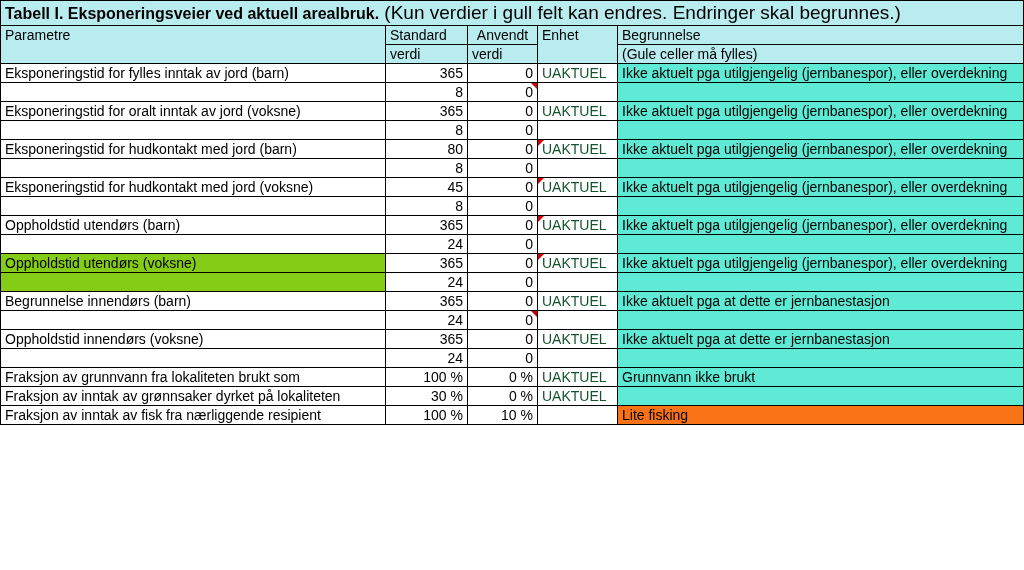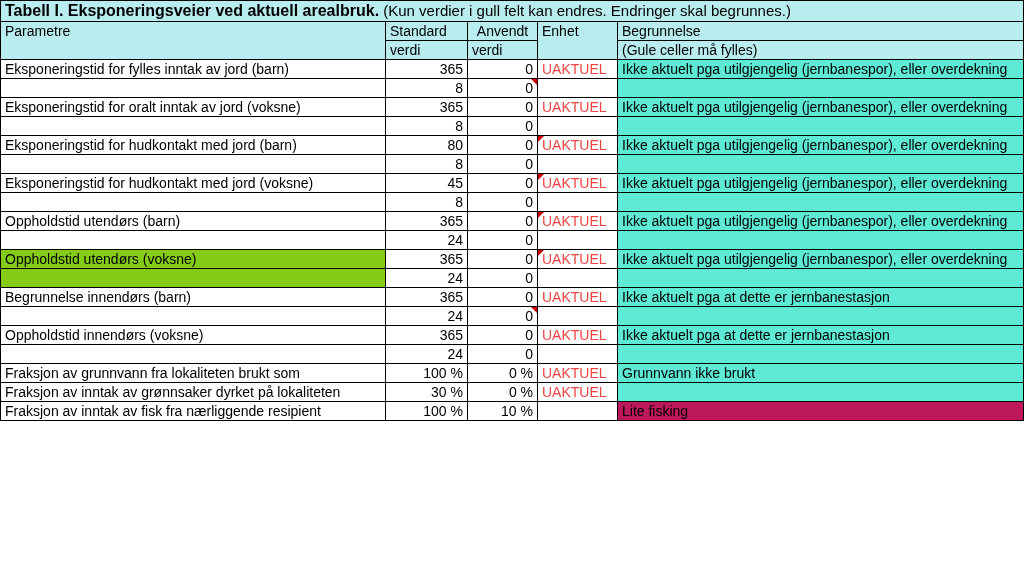"(Kun verdier i gull felt" .title-note { font-size: 15px -> 19px }
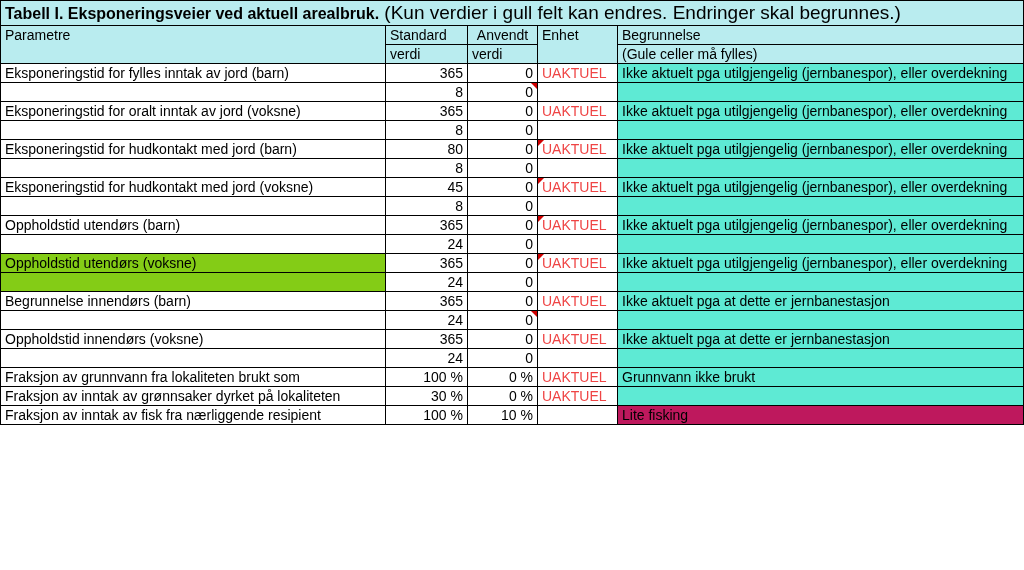"UAKTUEL" .uakt { color: #ef4444 -> #14532d }
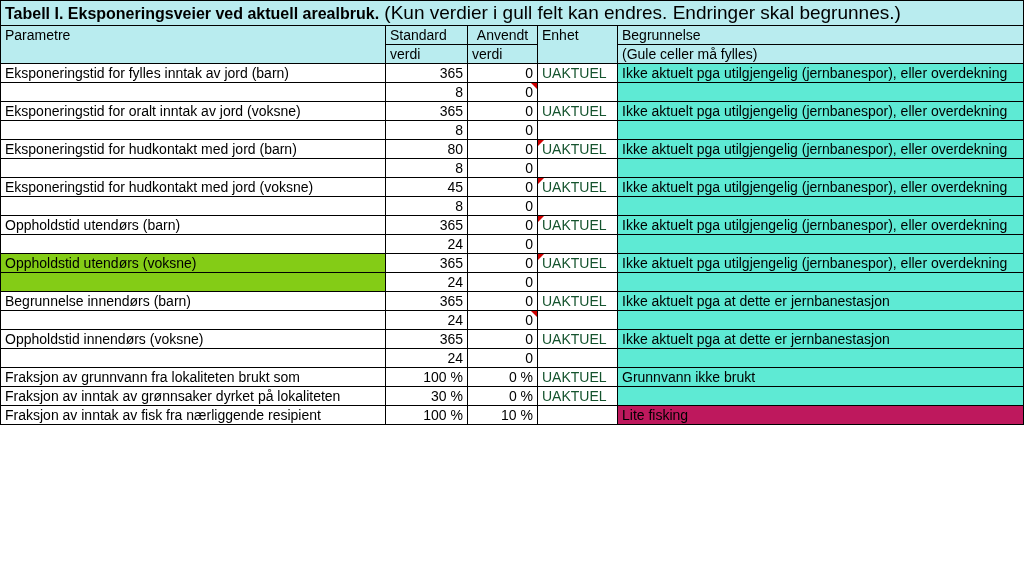"Lite fisking" .wbg { background: #be185d -> #f97316 }
